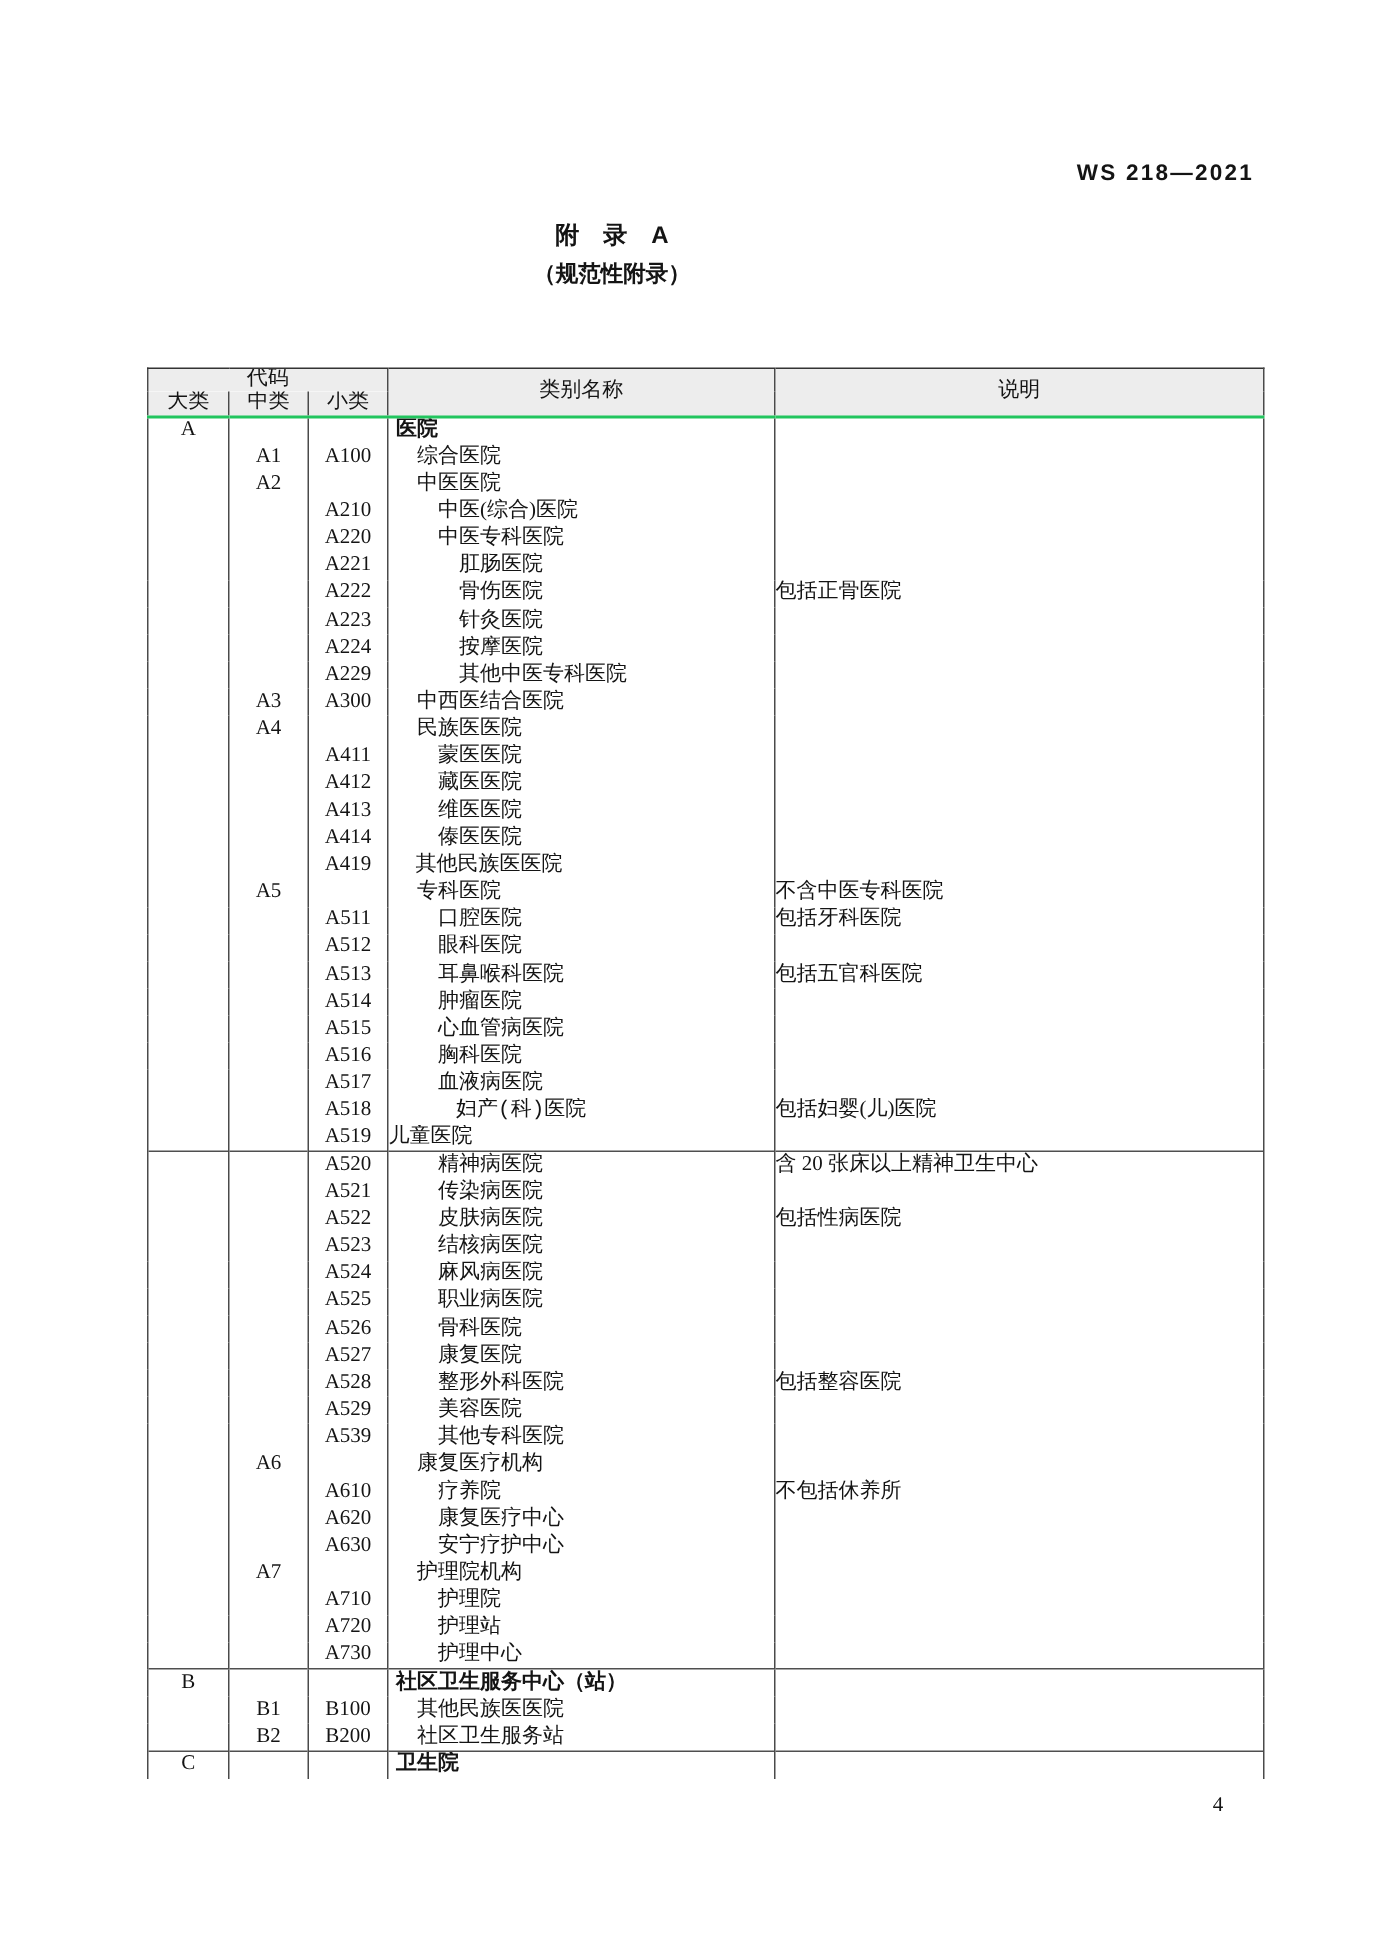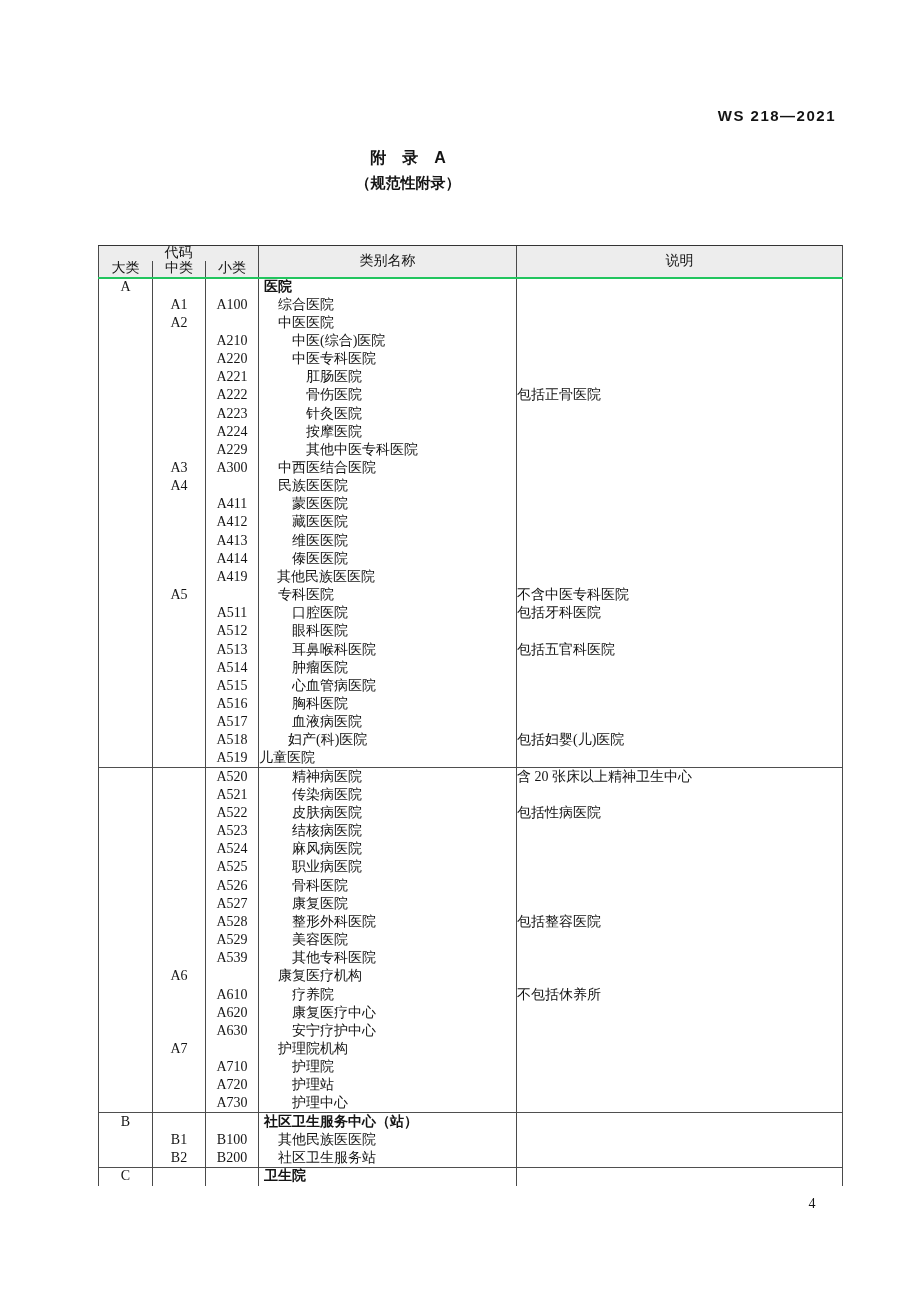"妇产(科)医院" td.c-name { font-family: none -> Liberation Mono, monospace; padding-left: 29px -> 45px }
